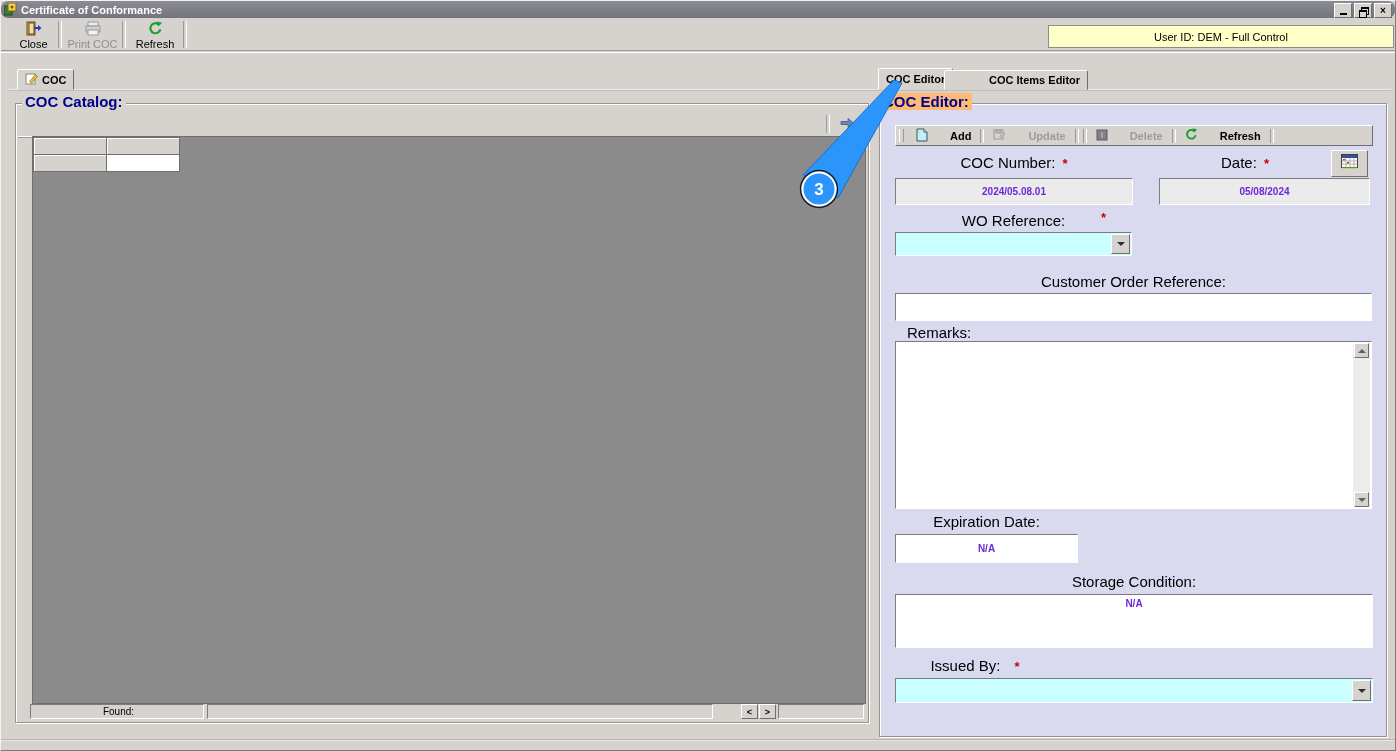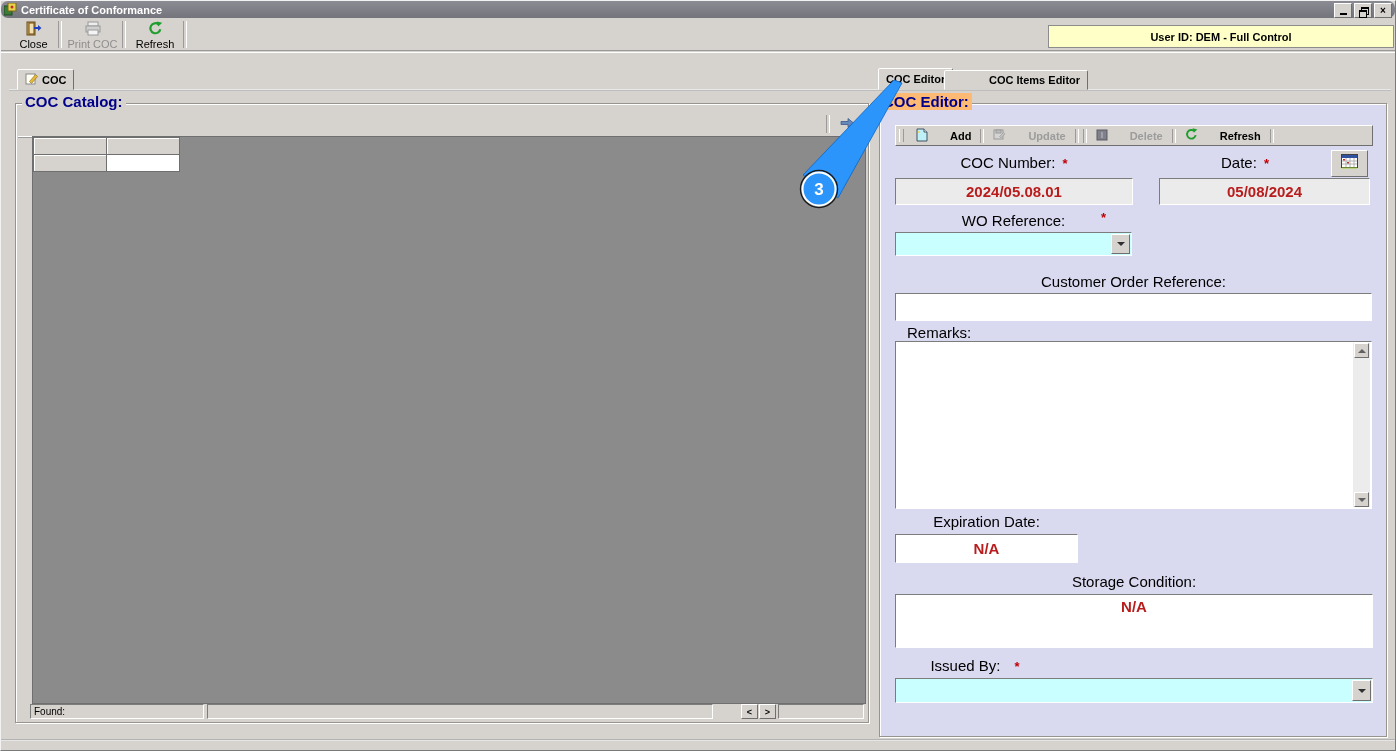"User ID: DEM - Full" #userbanner { font-weight: bold -> normal }
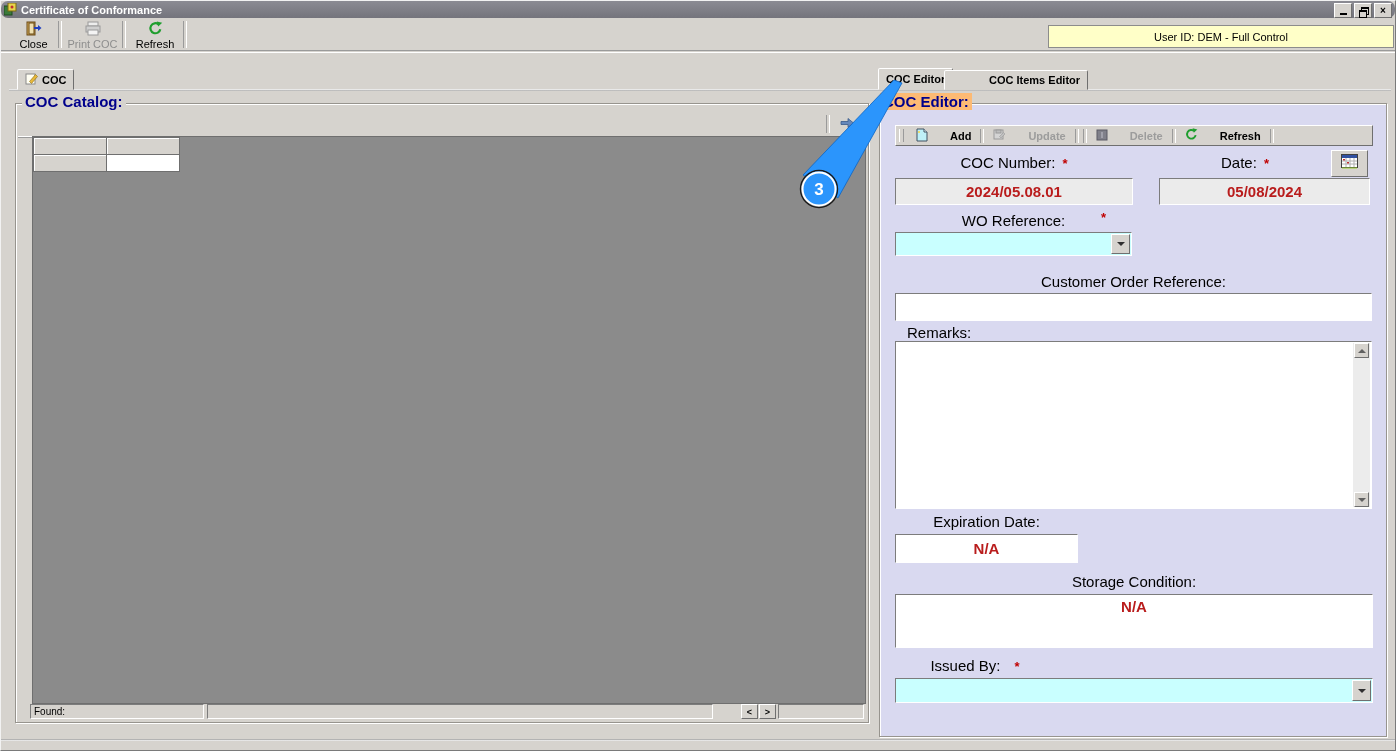"2024/05.08.01" .dispfield { color: #b91c1c -> #6d28d9; font-size: 15px -> 10px }
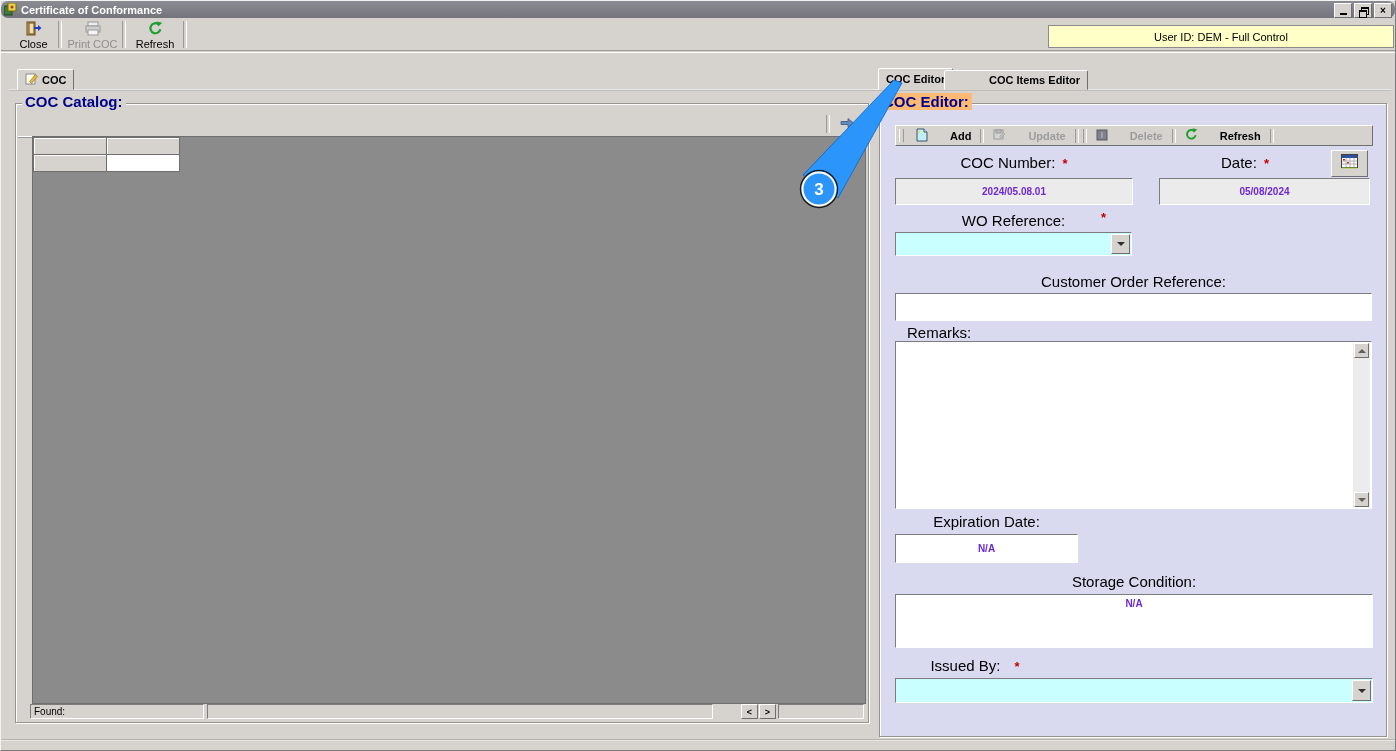"Found:" .statuspanel { justify-content: none -> center }
